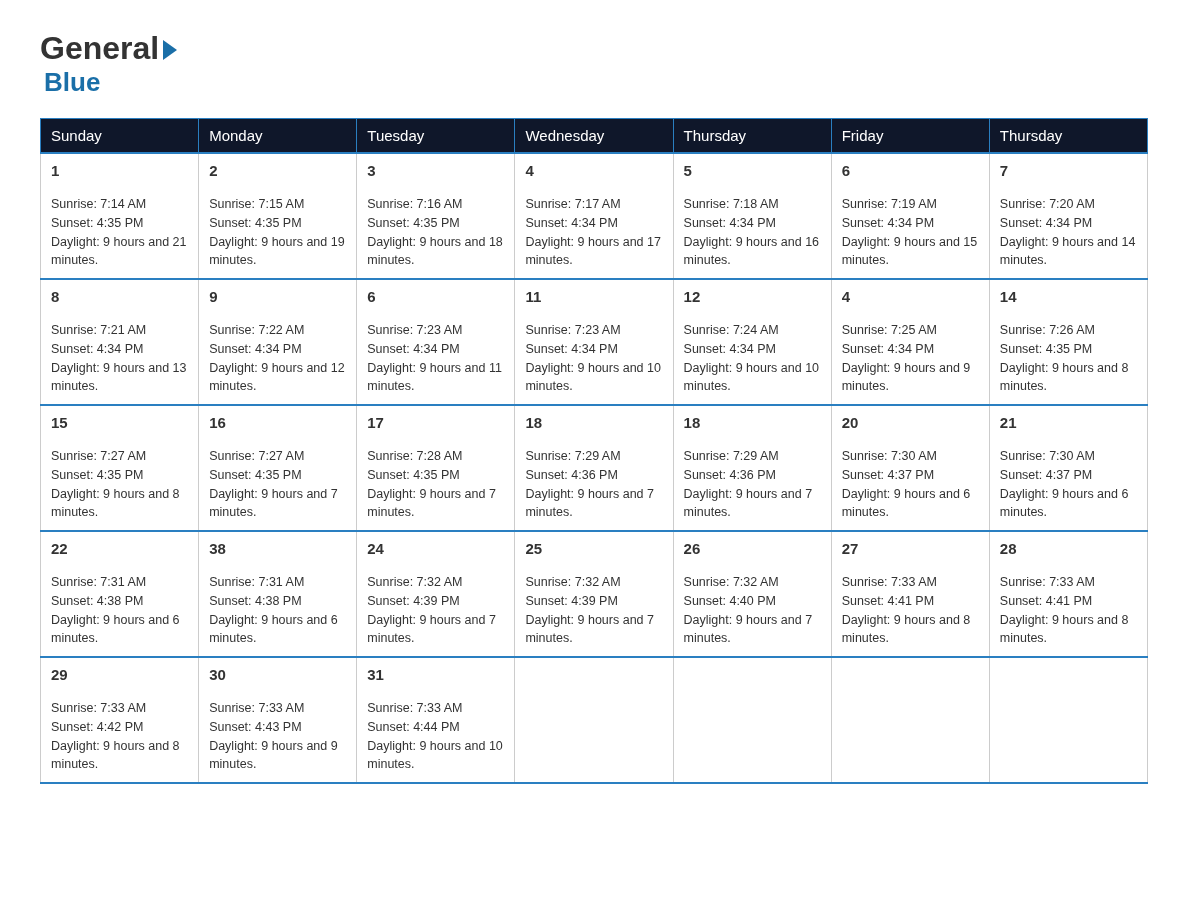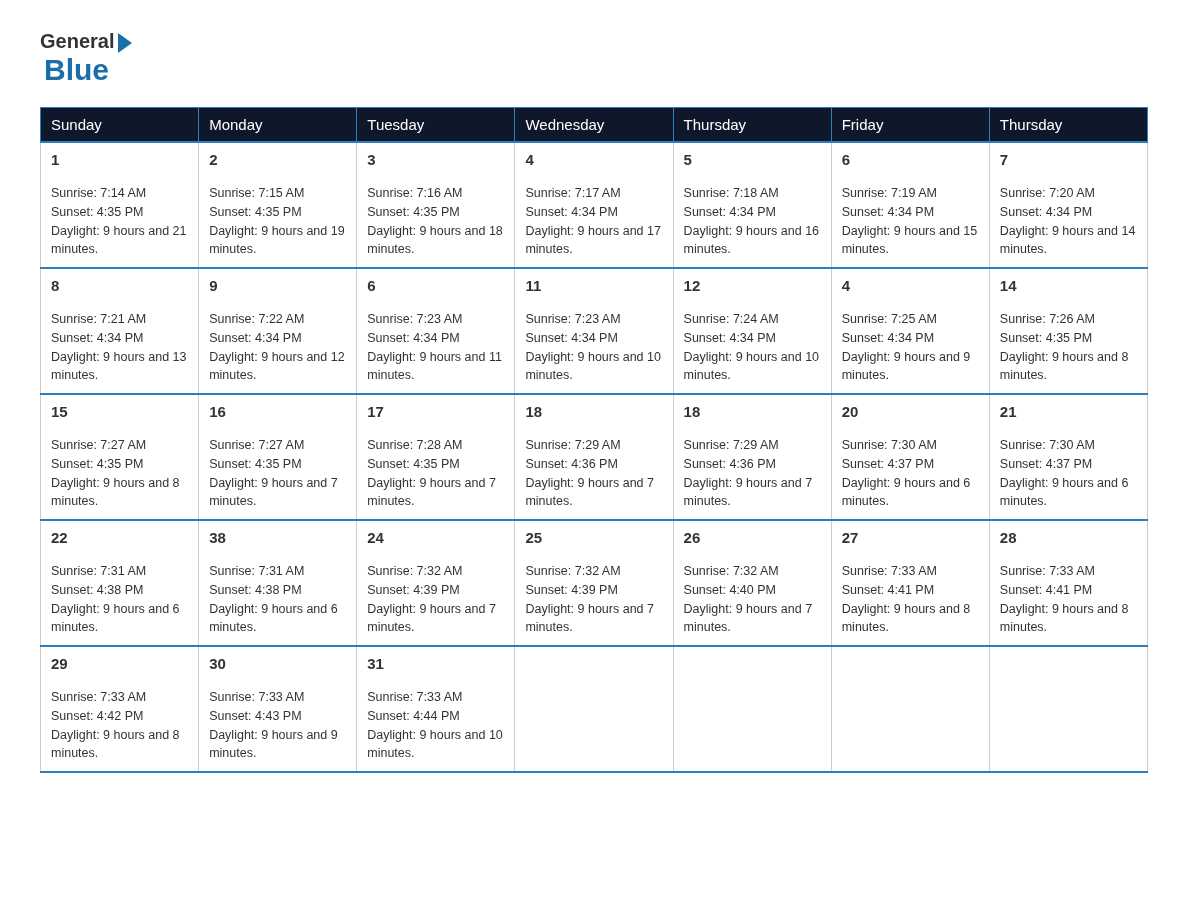"General" .logo-general { font-size: 20px -> 32px }
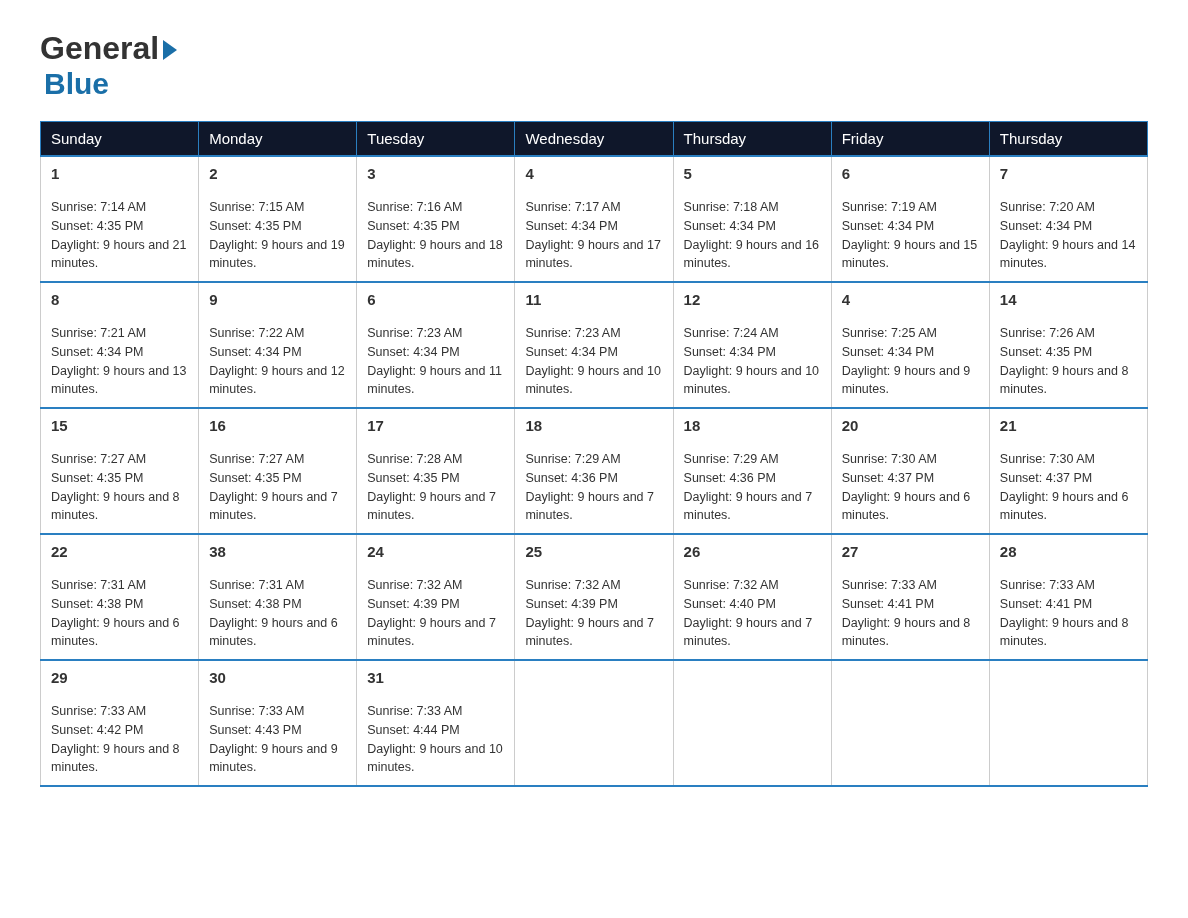"Blue" .logo-blue { font-size: 30px -> 26px }
